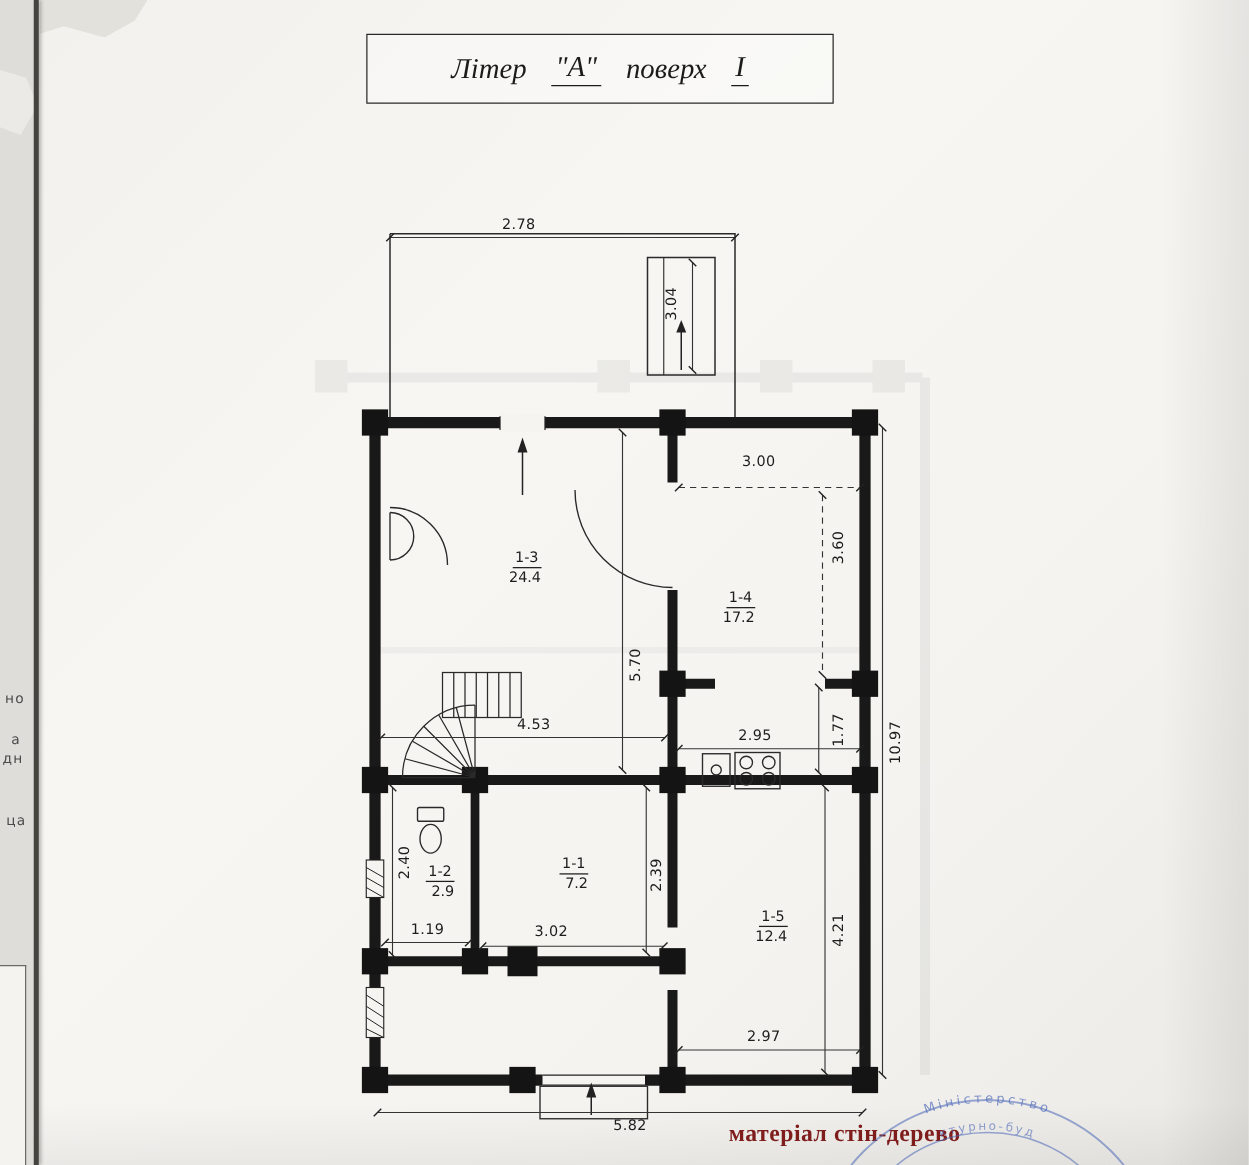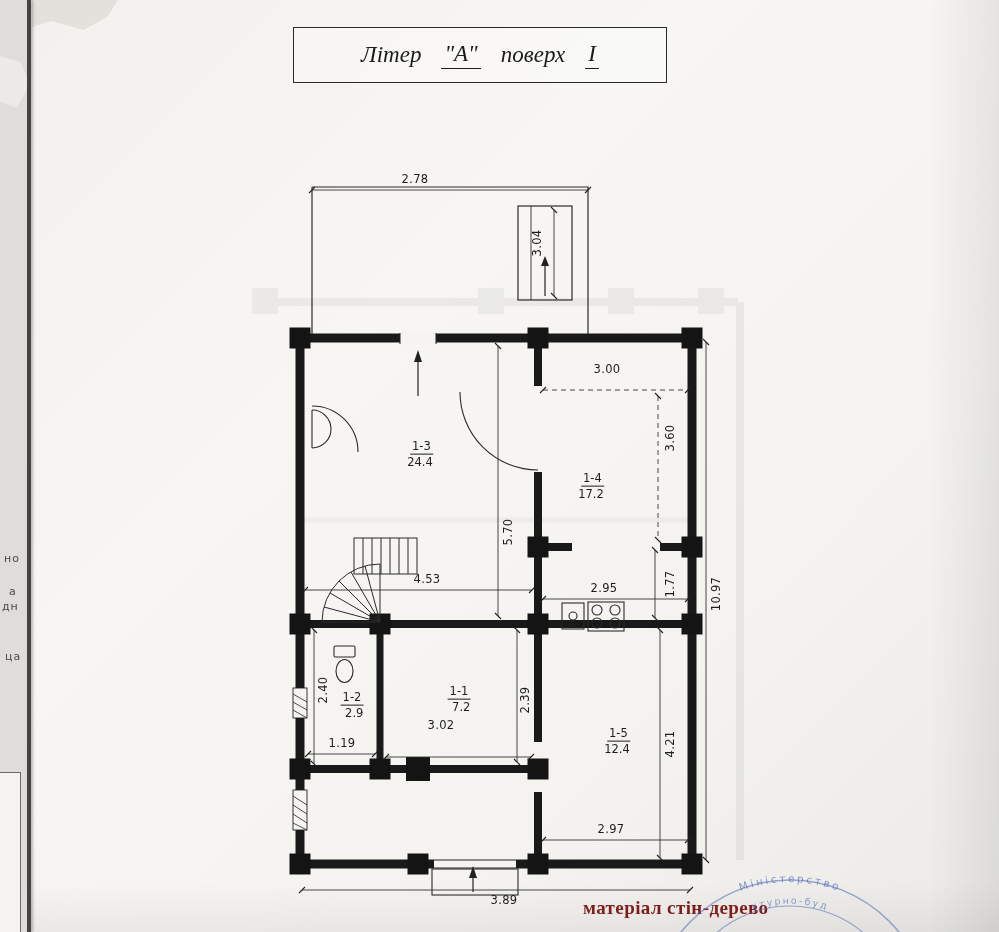"3.02" div.lbl { top: 725px -> 745px }
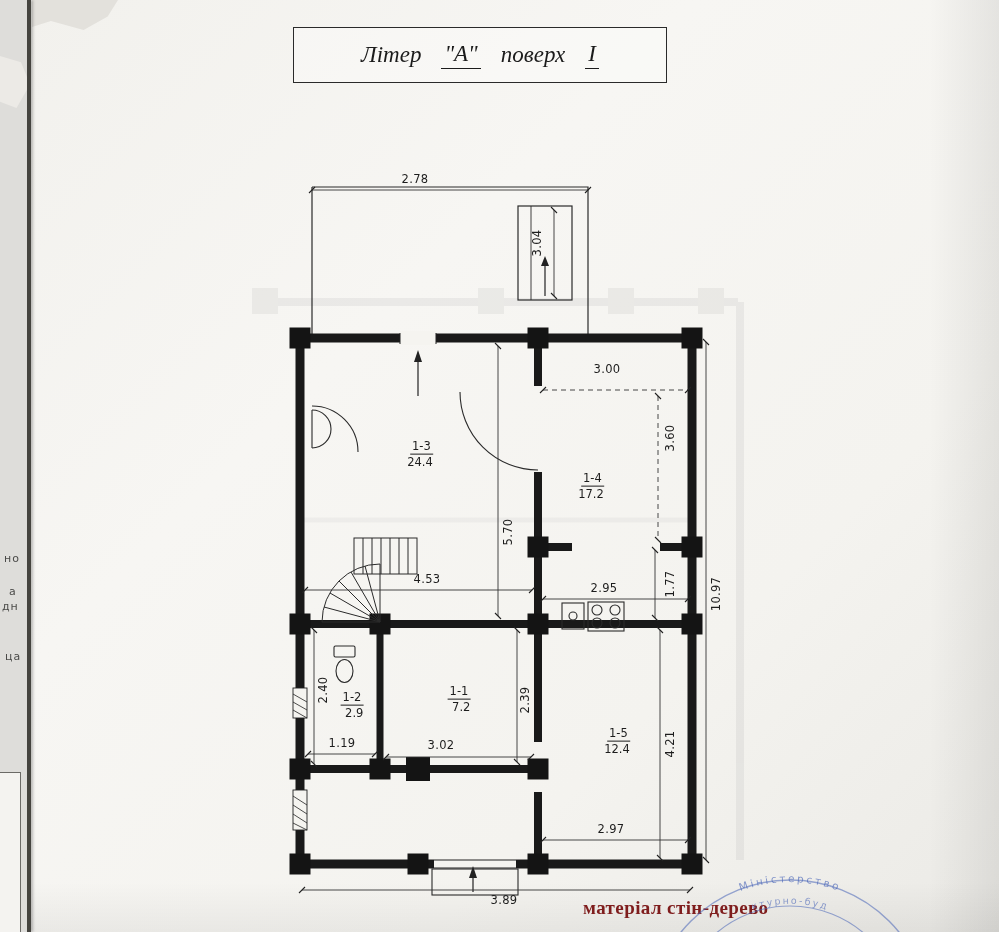"3.89" div.lbl { text: 3.89 -> 5.82 }
